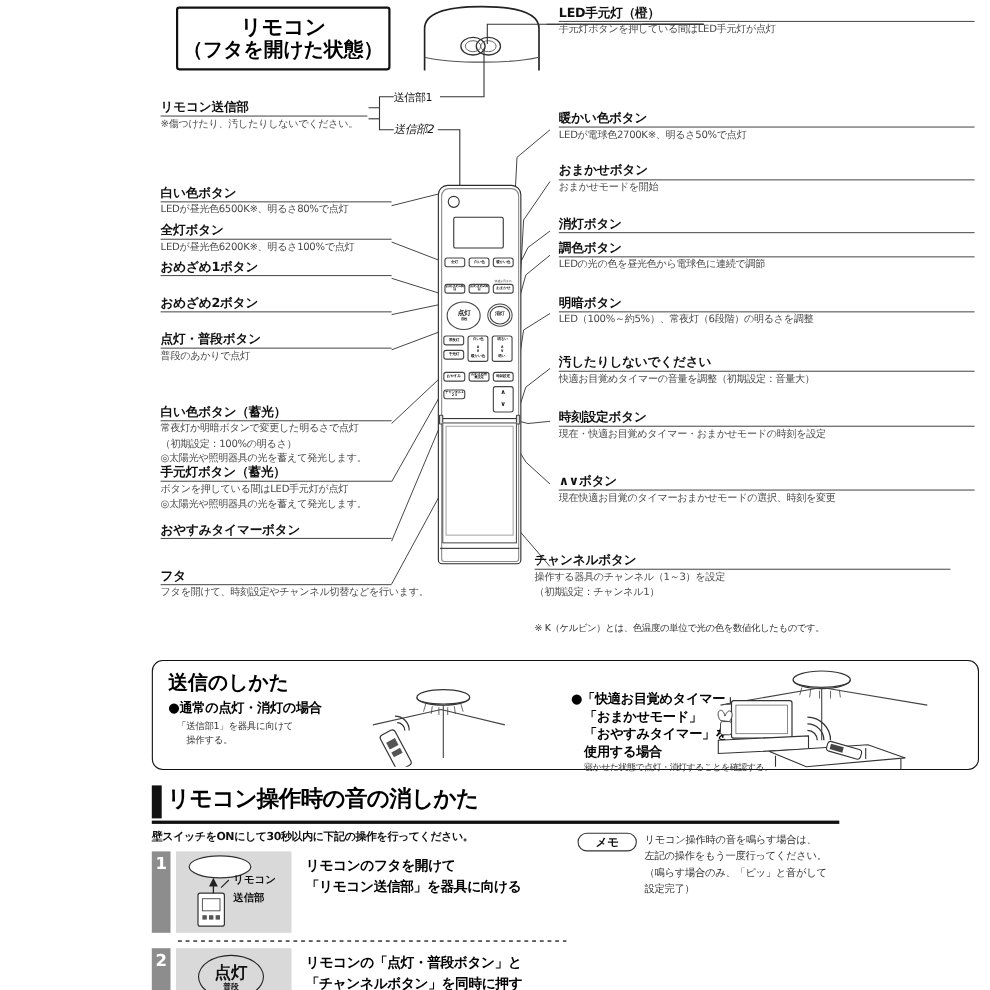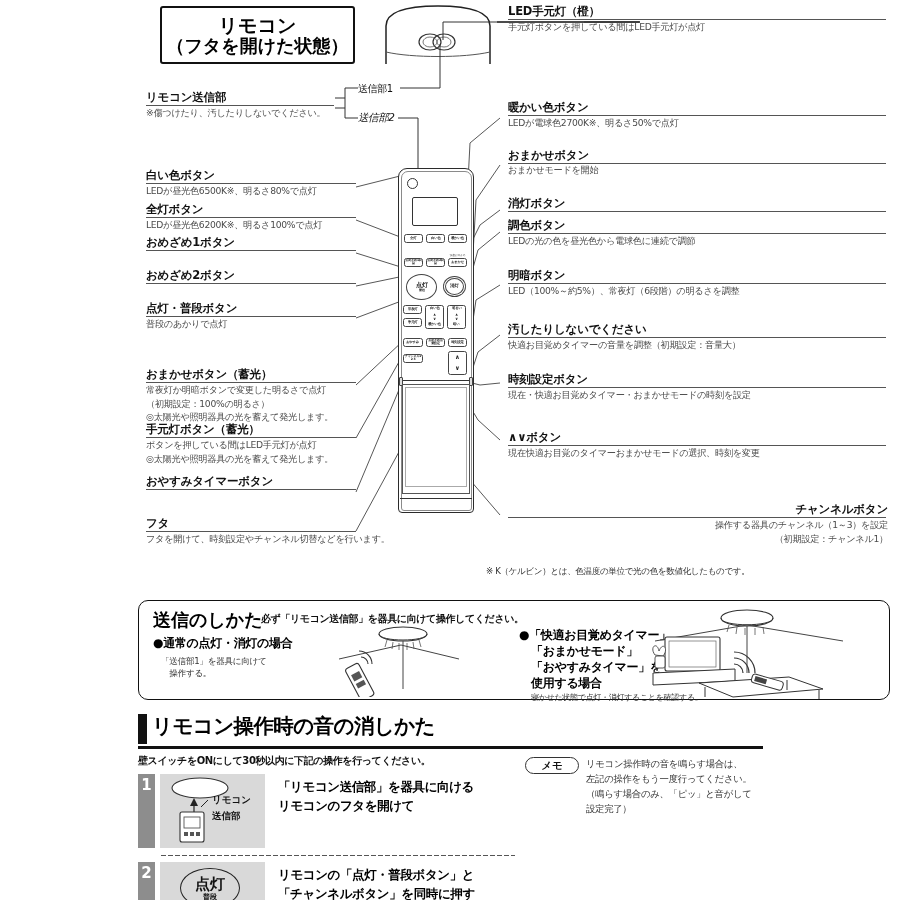"おまかせボタン（蓄光）" div.lbl-title { text: おまかせ -> 白い色 }
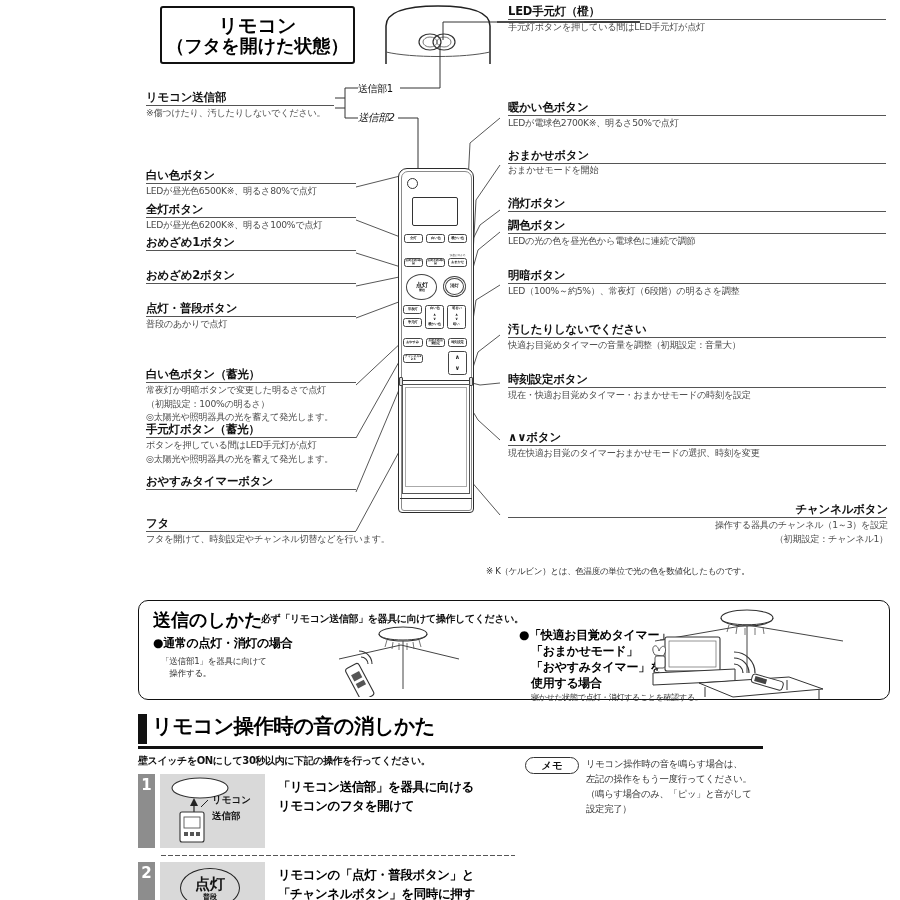"チャンネルボタン" div.lblock { left: 508px -> 486px; text-align: right -> none }
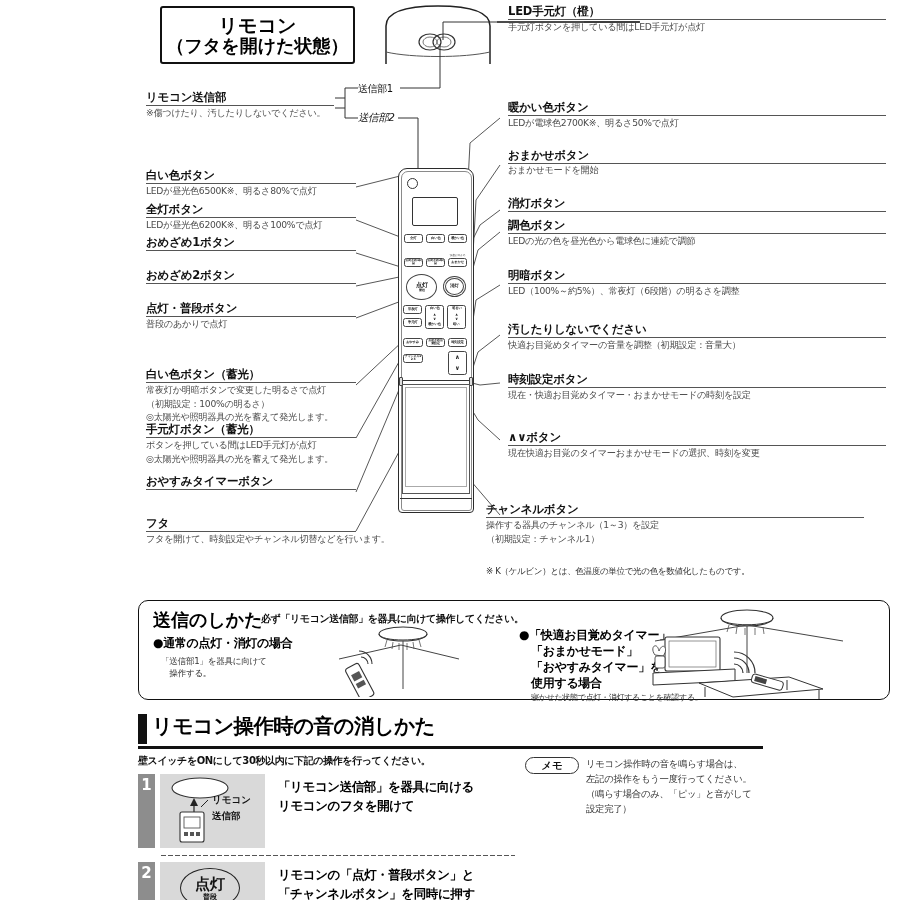"必ず「リモコン送信部」を器具に向けて操作してください。" div.hdr-sub { html: <div>必ず「リモコン送信部」を器具に向けて操作してください。</div> -> none }
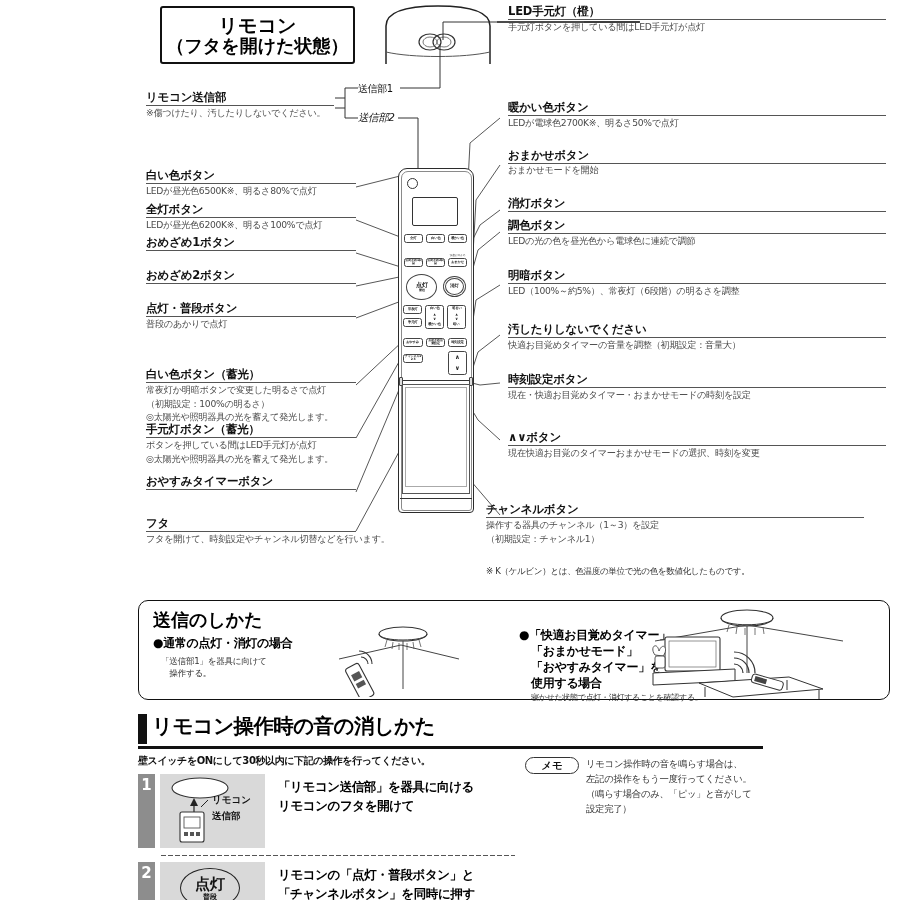"「リモコン送信部」を器具に向ける" div { order: before "リモコンのフタを開けて" -> after "リモコンのフタを開けて" }
